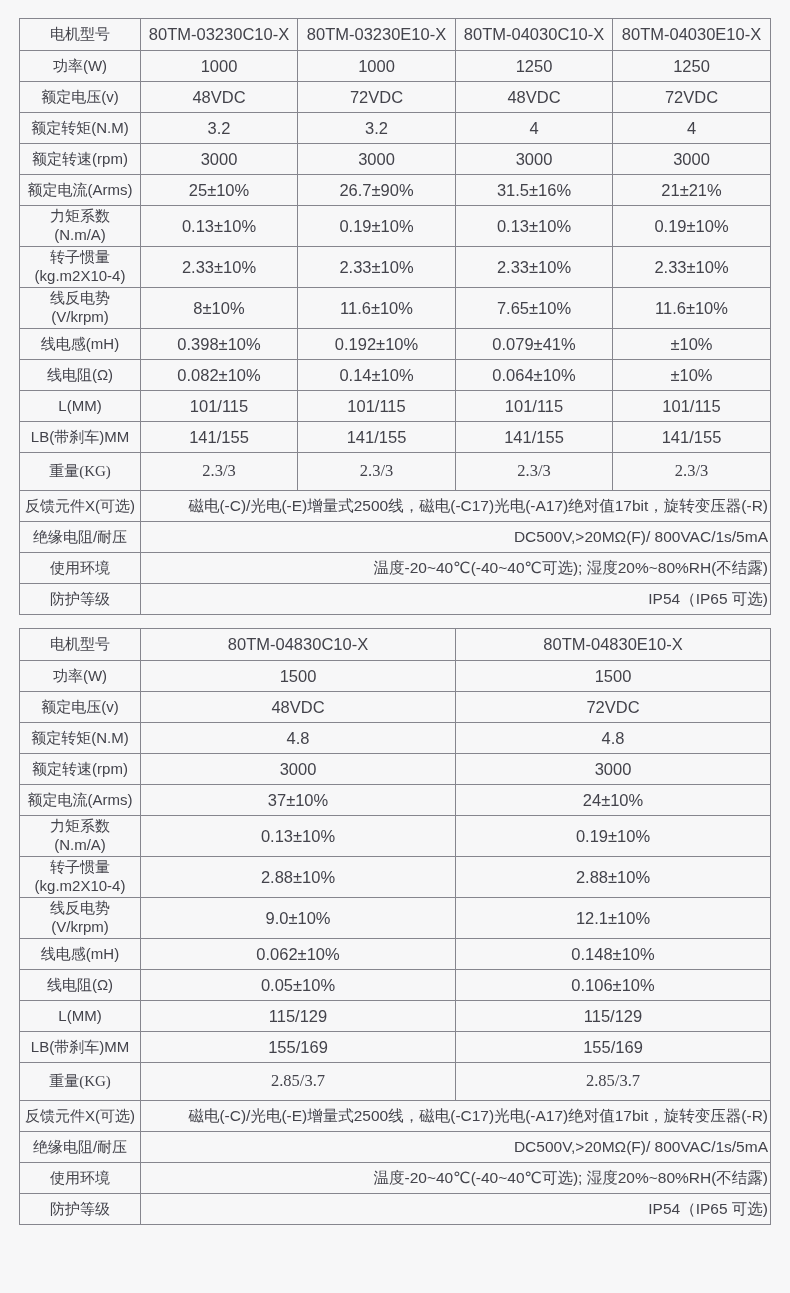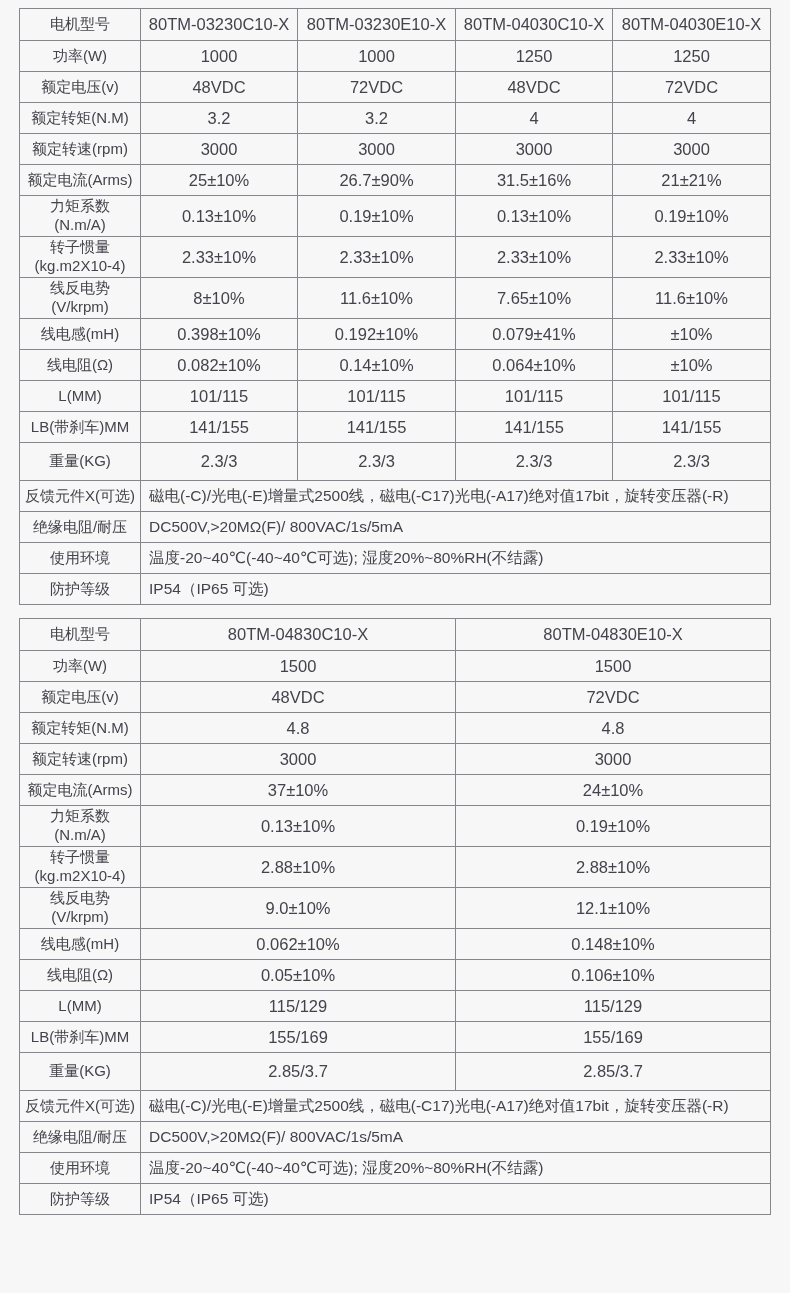"电机型号" .page { padding: 8px 0 0 19px -> 18px 0 0 19px }
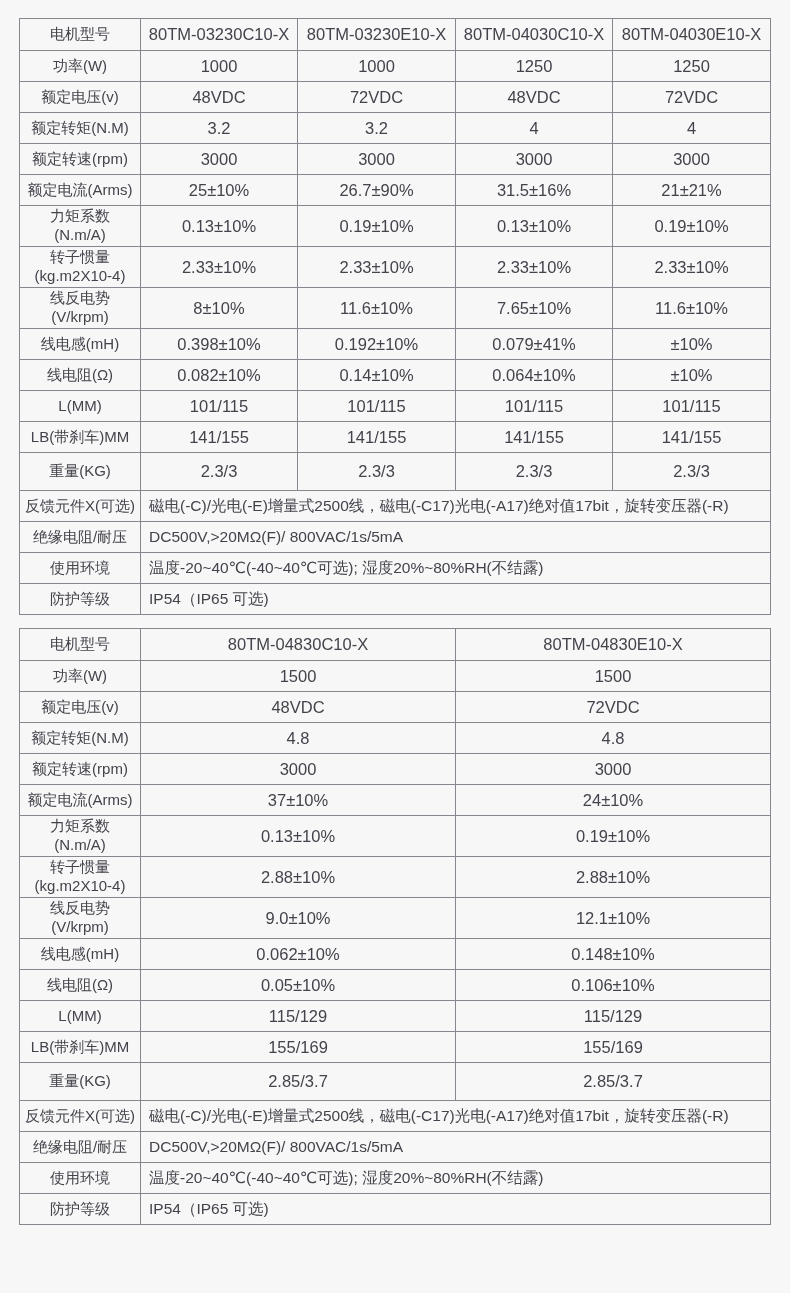"重量(KG)" tr.h-wt { font-family: none -> Liberation Serif, serif }
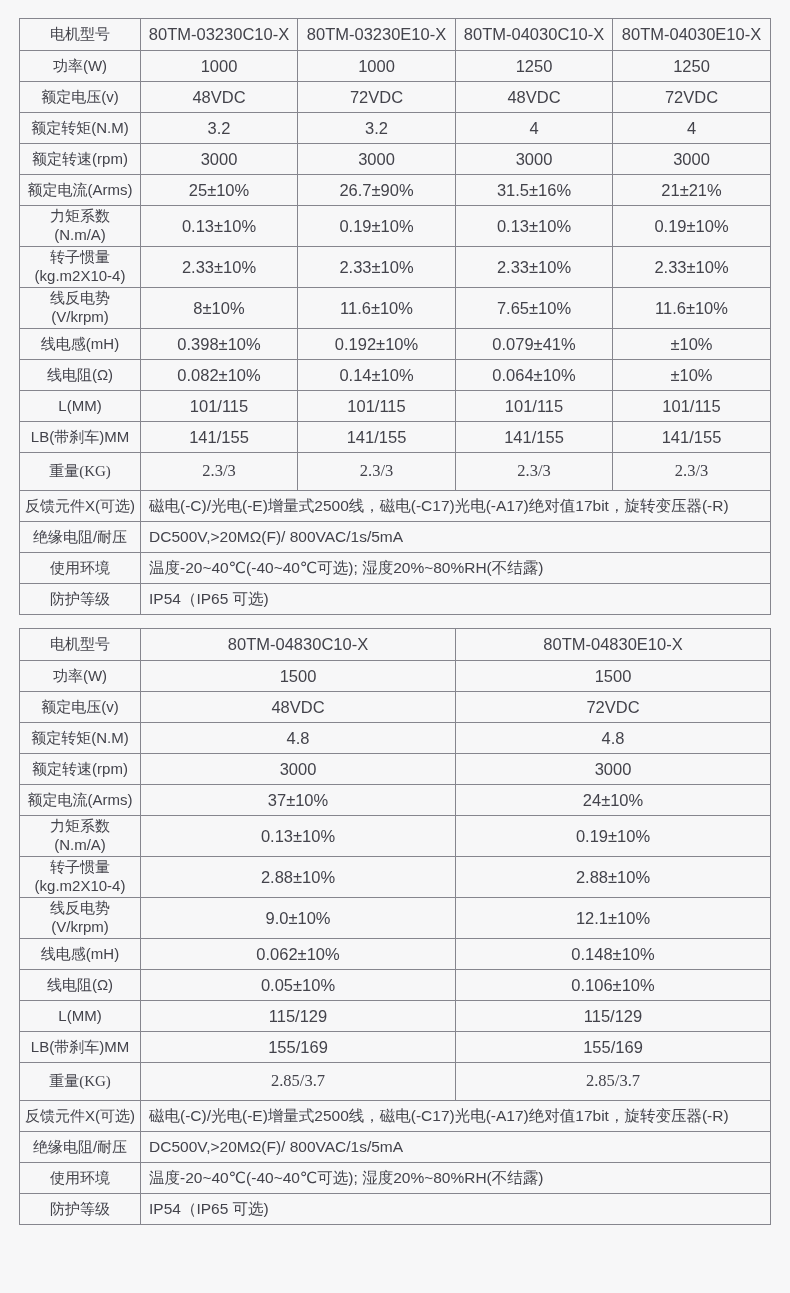"磁电(-C)/光电(-E)增量式2500线，磁电(-C17)光电(-A17)绝对" td.spanval { text-align: left -> right }
